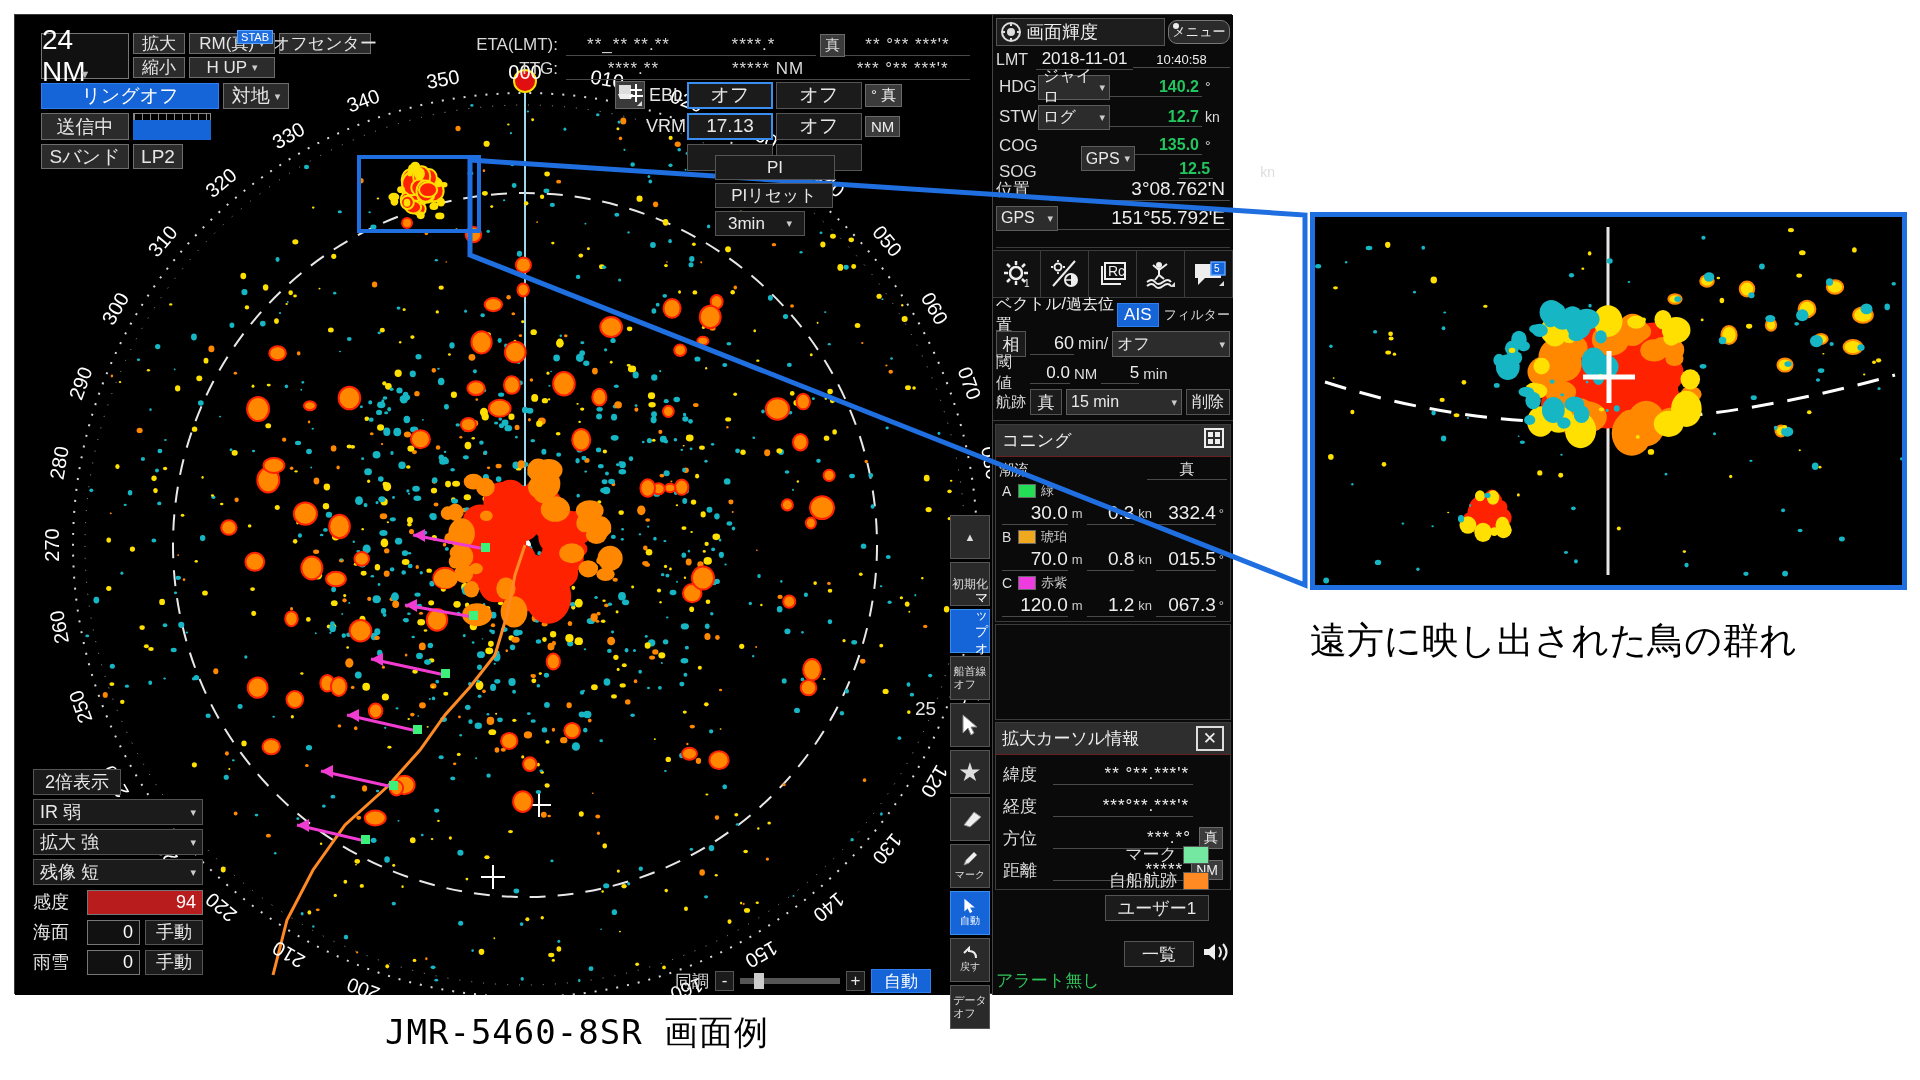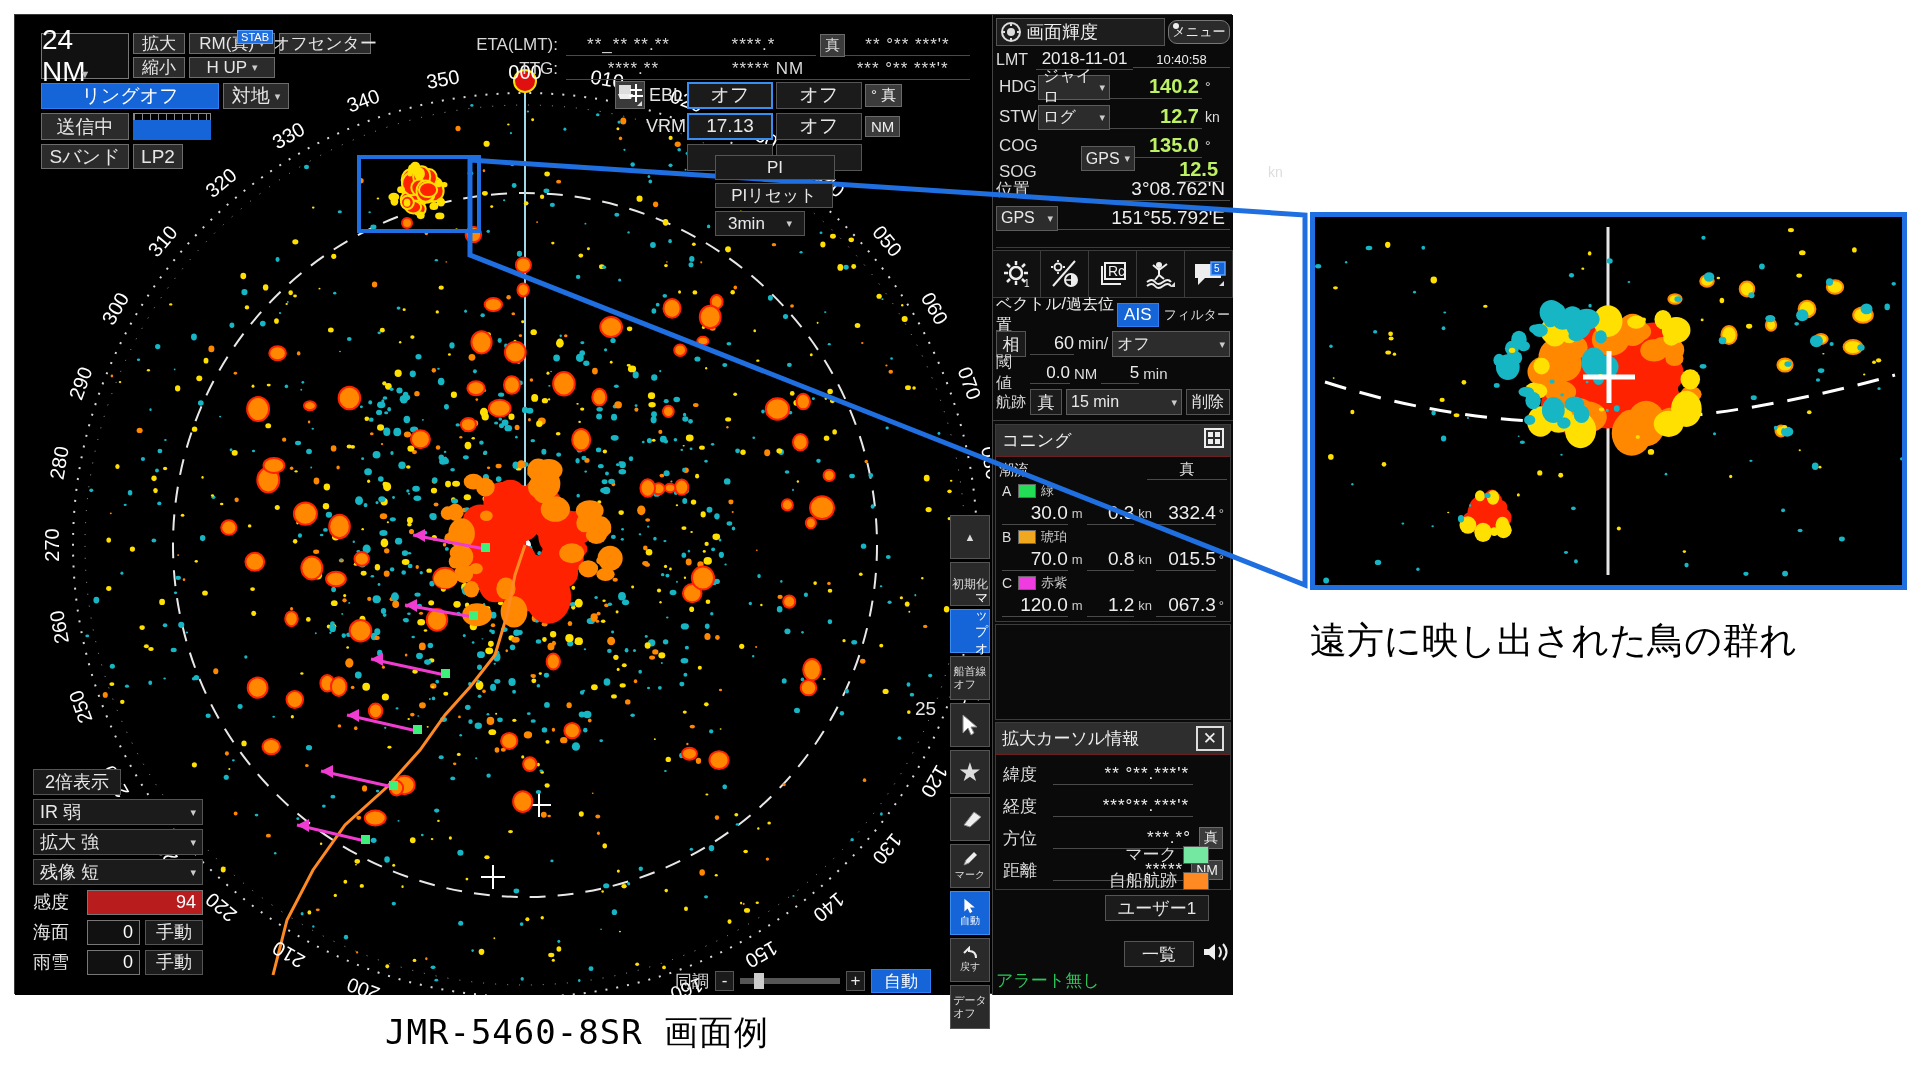"140.2" .nval { color: #bef264 -> #22c55e; font-size: 20px -> 16px }
